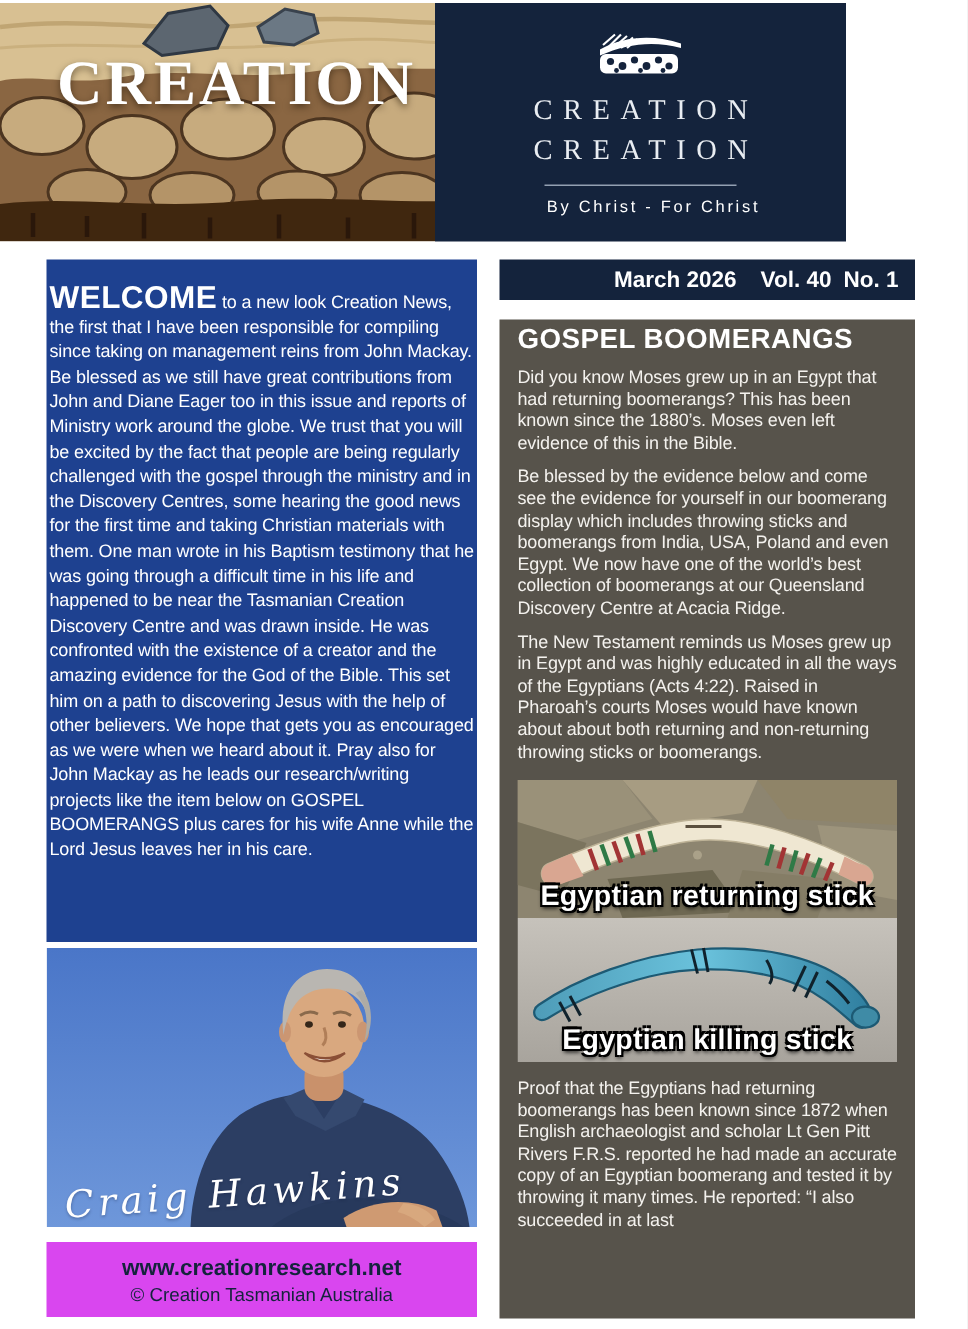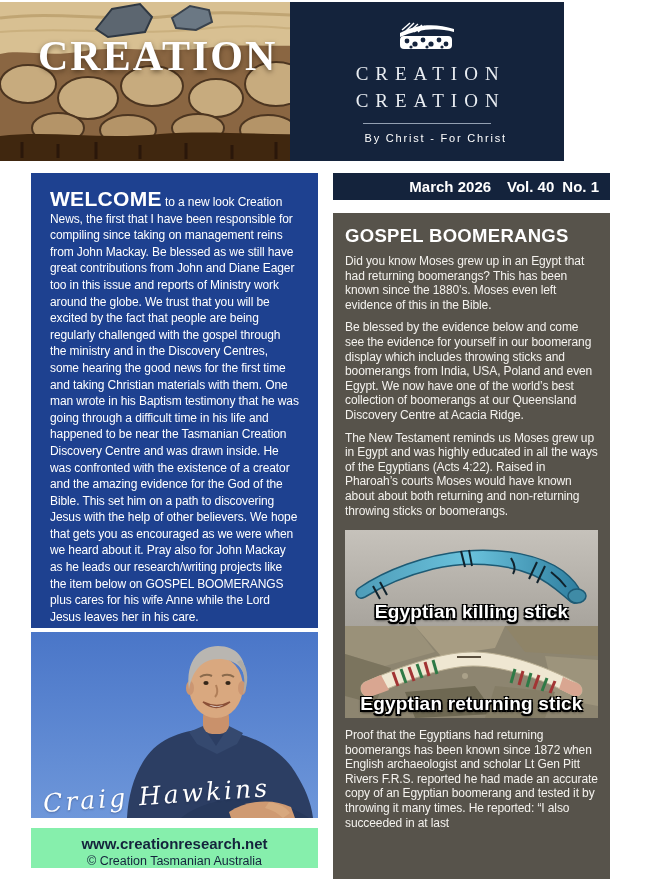"WELCOME to a new look" .welcome-box { padding: 18px 19px -> 18px 2px }
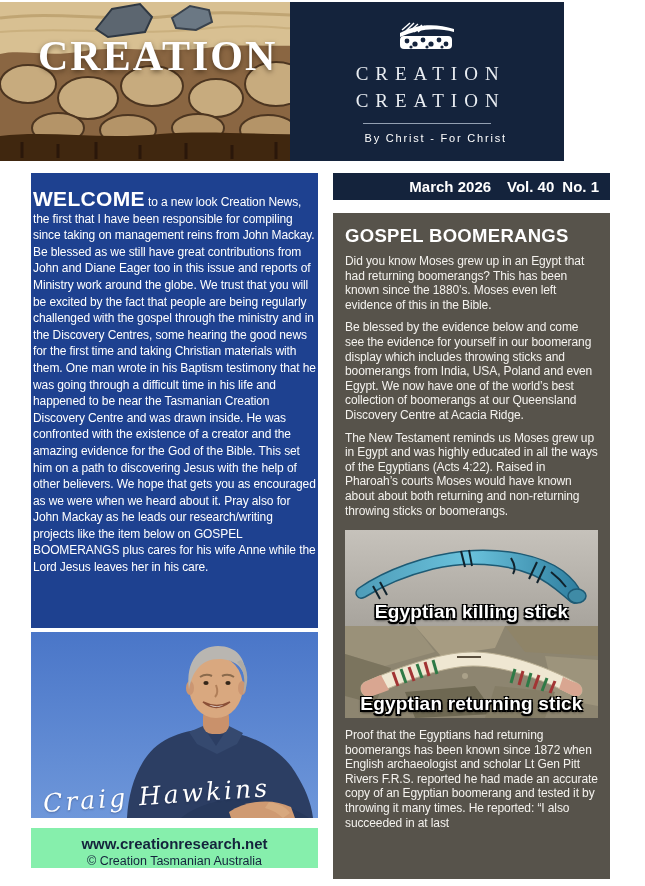"GOSPEL BOOMERANGS" .article-box { padding: 12px 12px -> 2px 12px }
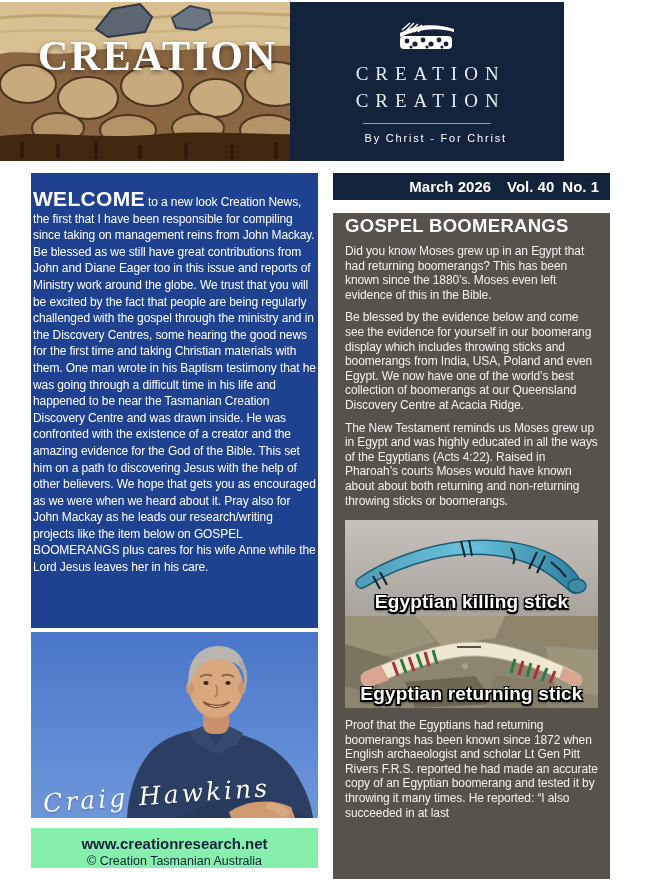"Egyptian killing stick" figure.fig { order: before "Egyptian returning stick" -> after "Egyptian returning stick" }
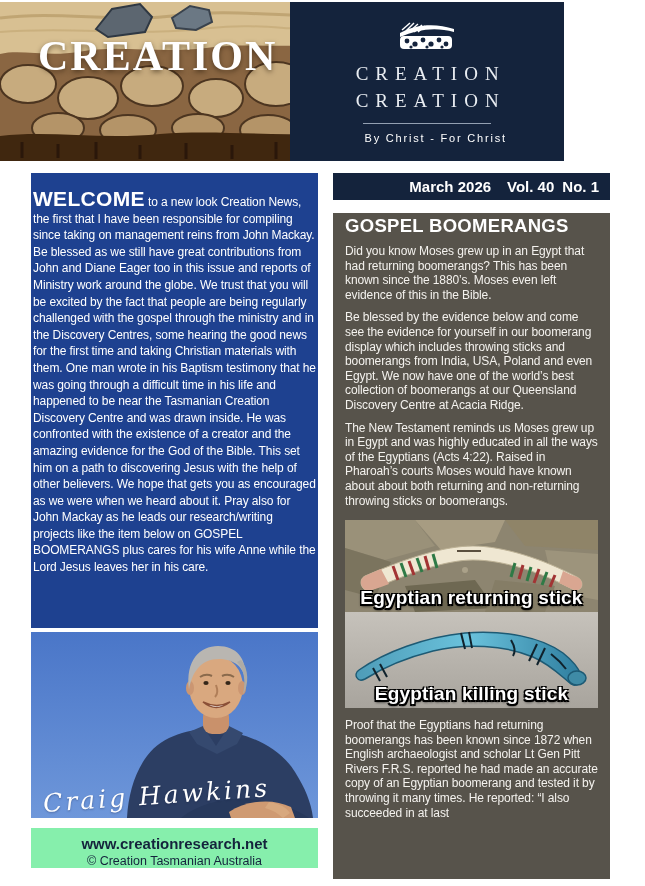"www.creationresearch.net" .site-footer { background: #86efac -> #d946ef; height: 40px -> 50px; justify-content: flex-end -> center }
